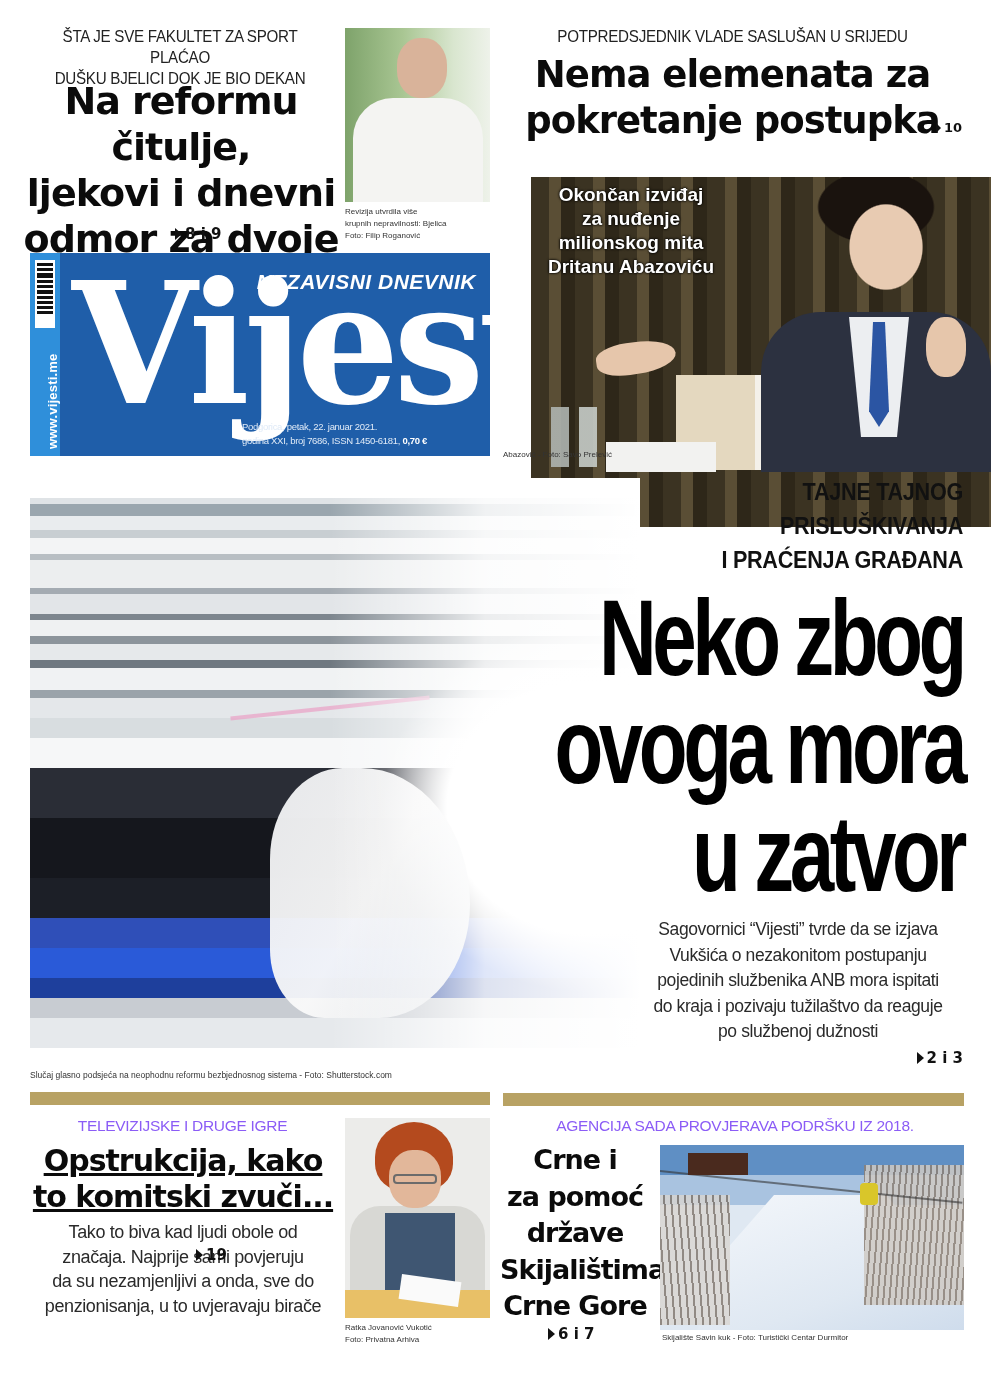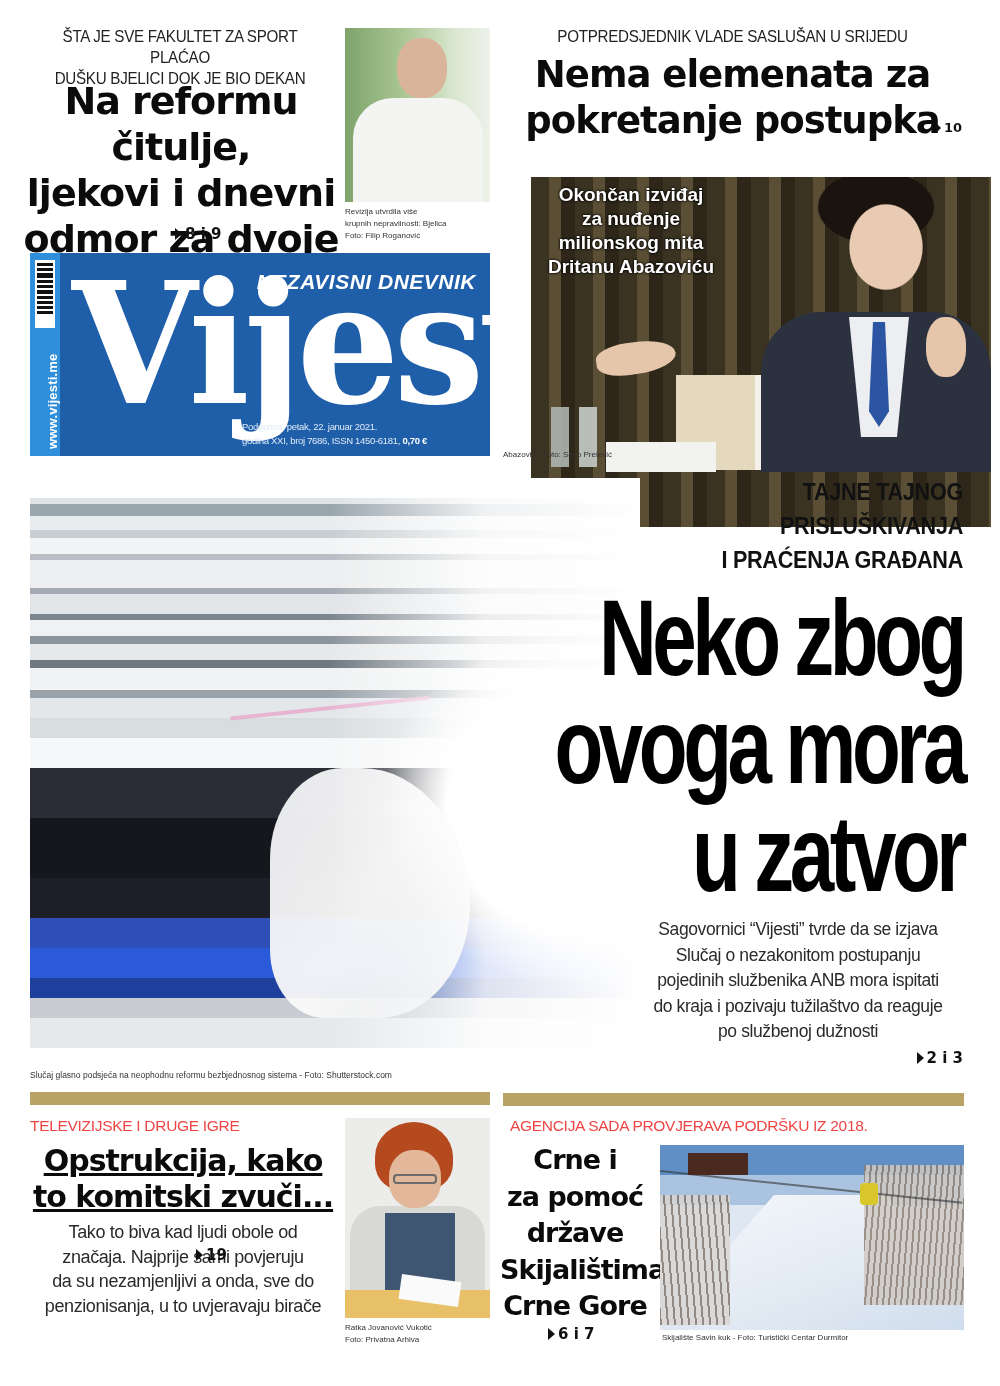"Slučaj o nezakonitom postupanju" div { text: Slučaj -> Vukšića }
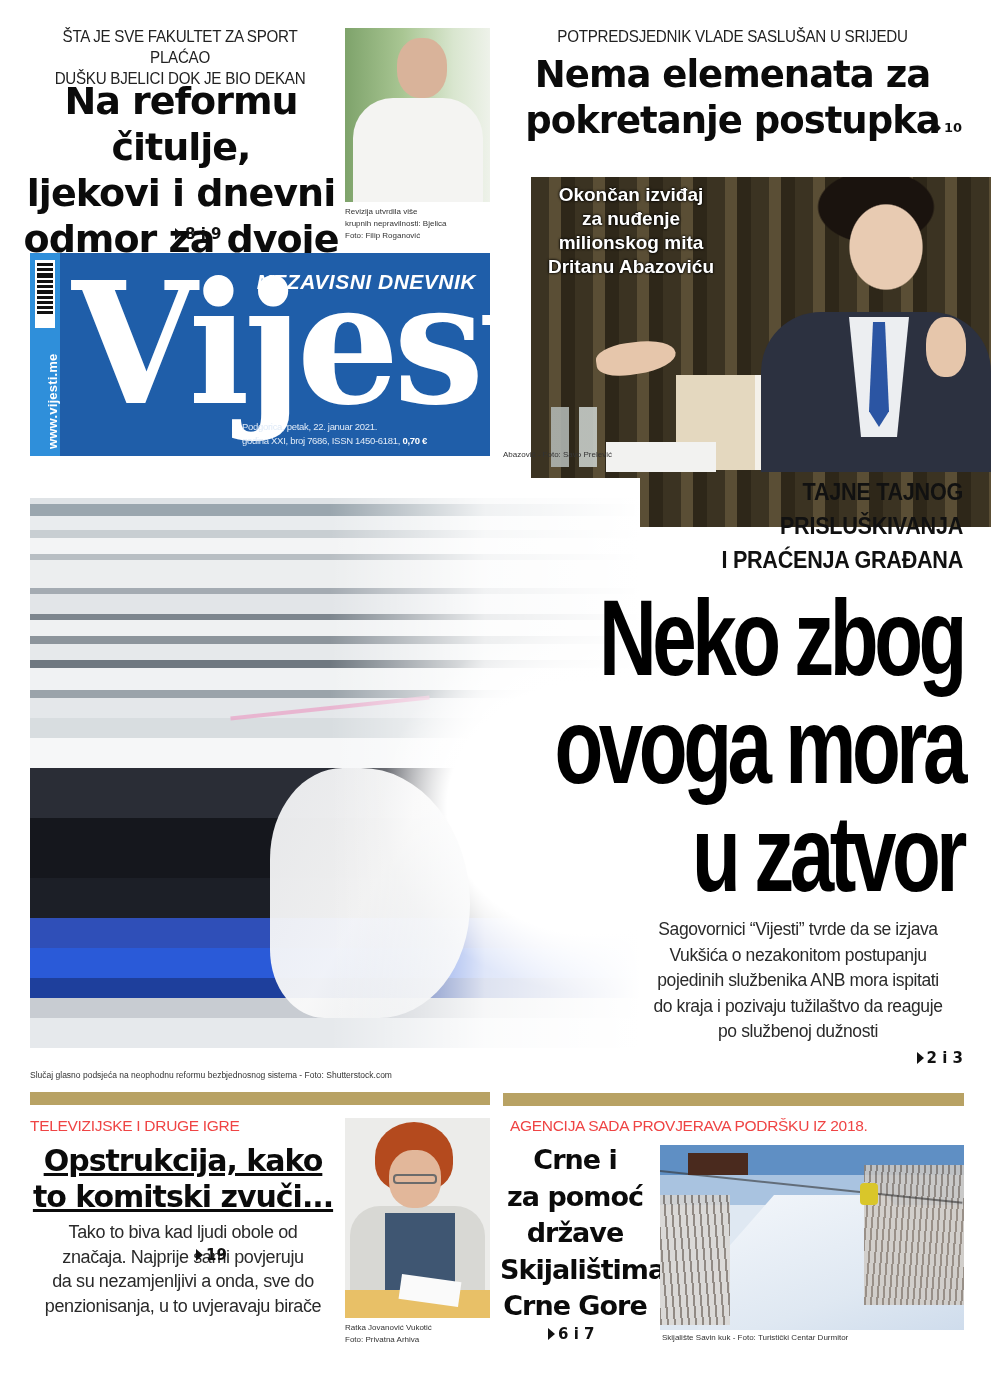"TELEVIZIJSKE I DRUGE IGRE" .kicker-sm { color: #ef4444 -> #8b5cf6; text-align: left -> center }
